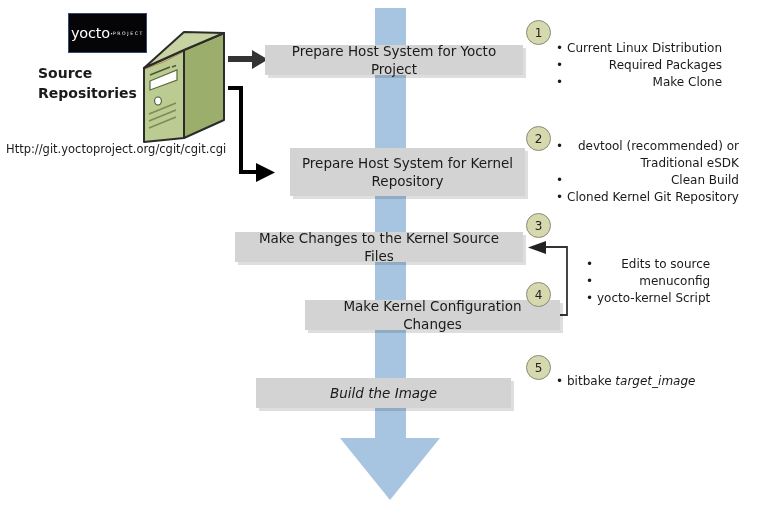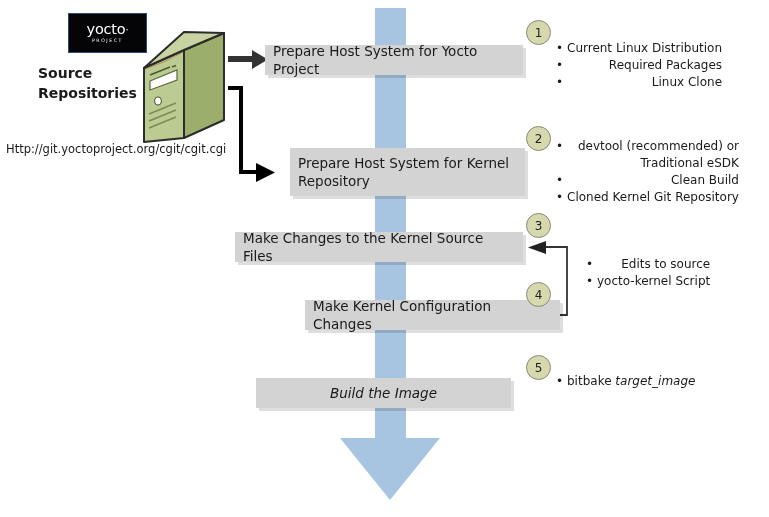"yocto·" #yocto-logo { flex-direction: column -> row }
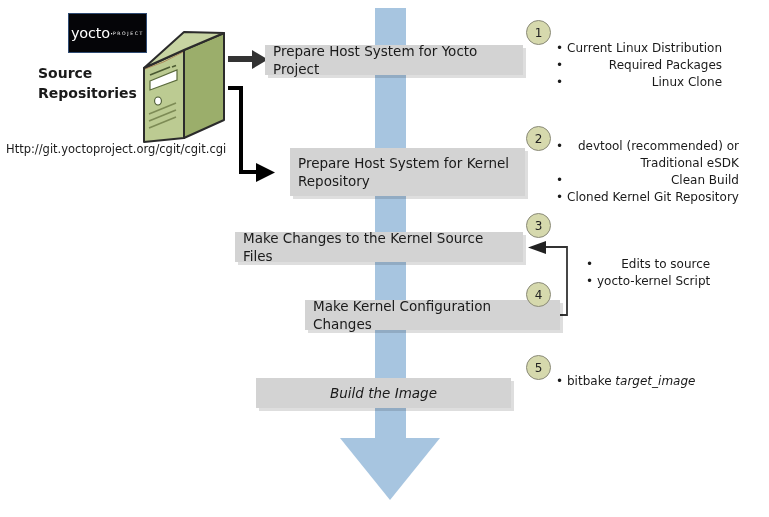"Prepare Host System for Yocto" .box { text-align: left -> center }
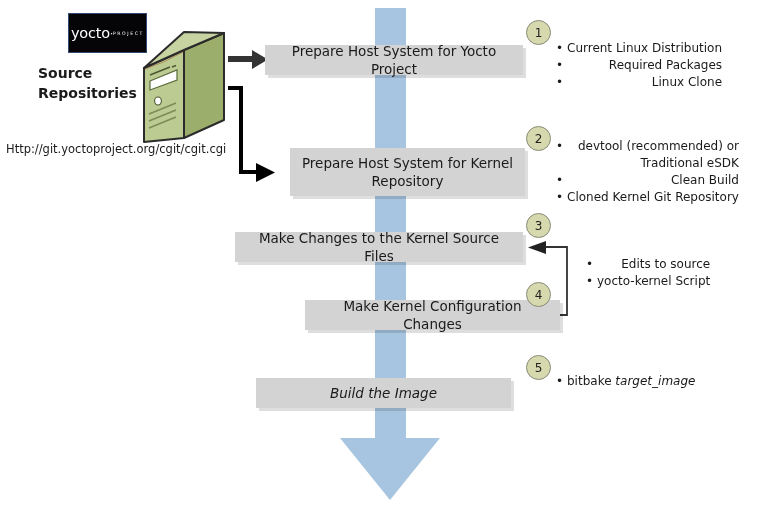"Linux Clone" li { text: Linux -> Make }
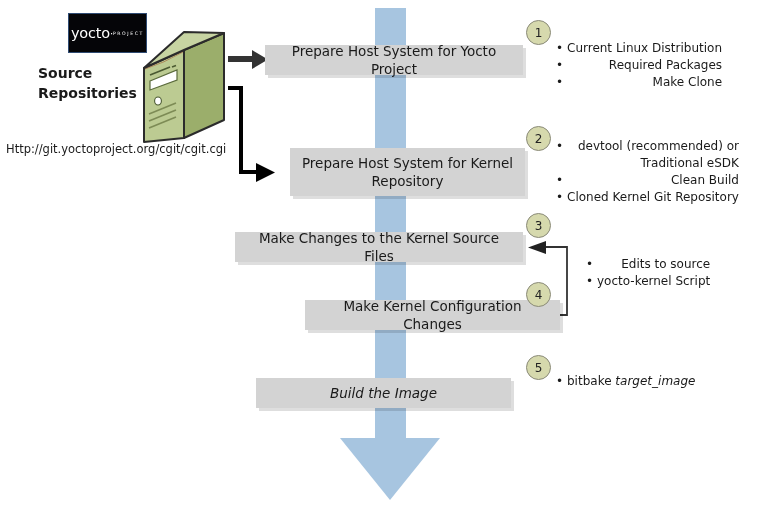"menuconfig" li { html: none -> <li>menuconfig</li> }
